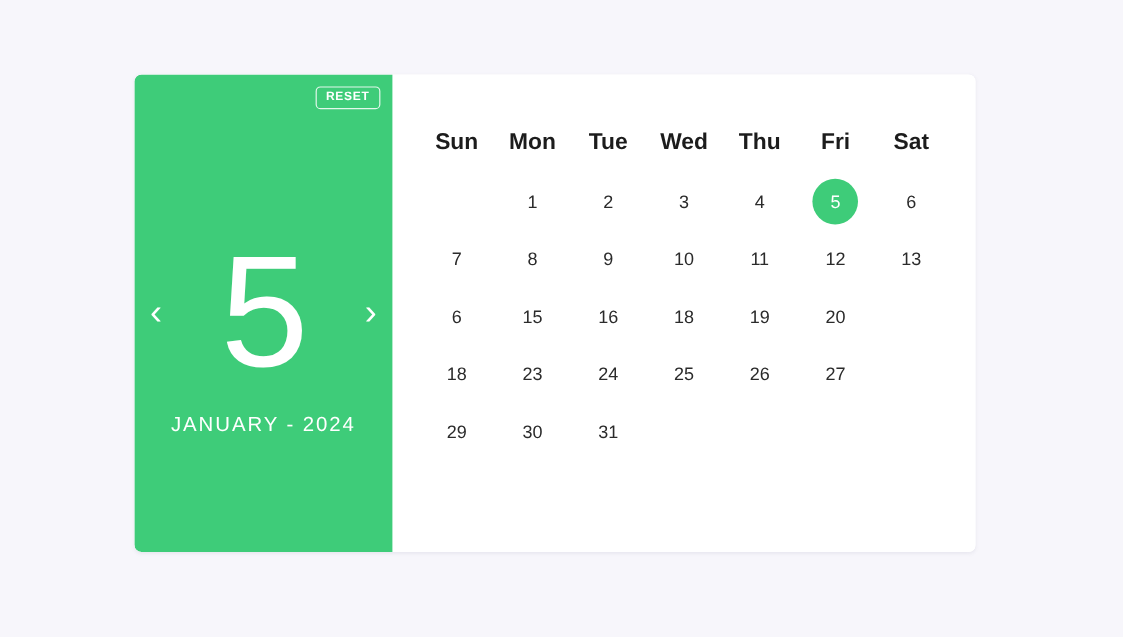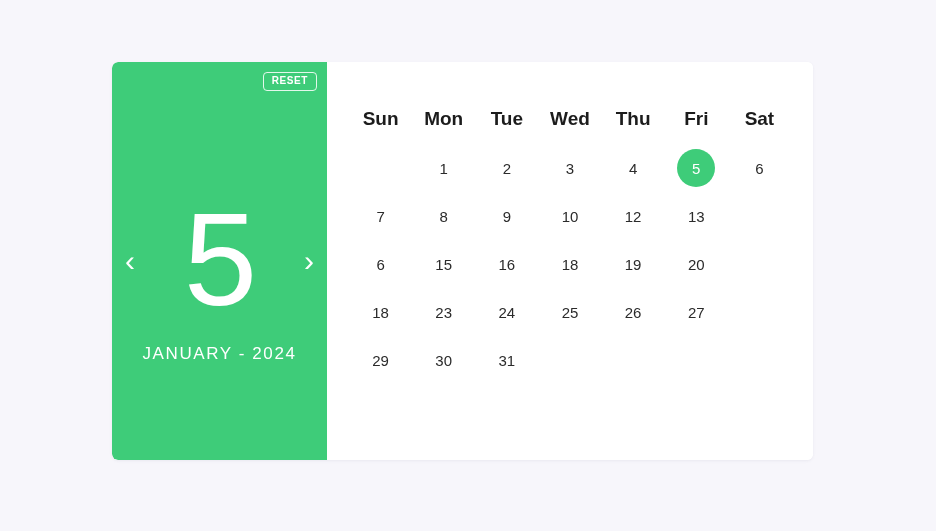"11" div.day-cell { html: none -> <div> <div>11</div> </div> }
